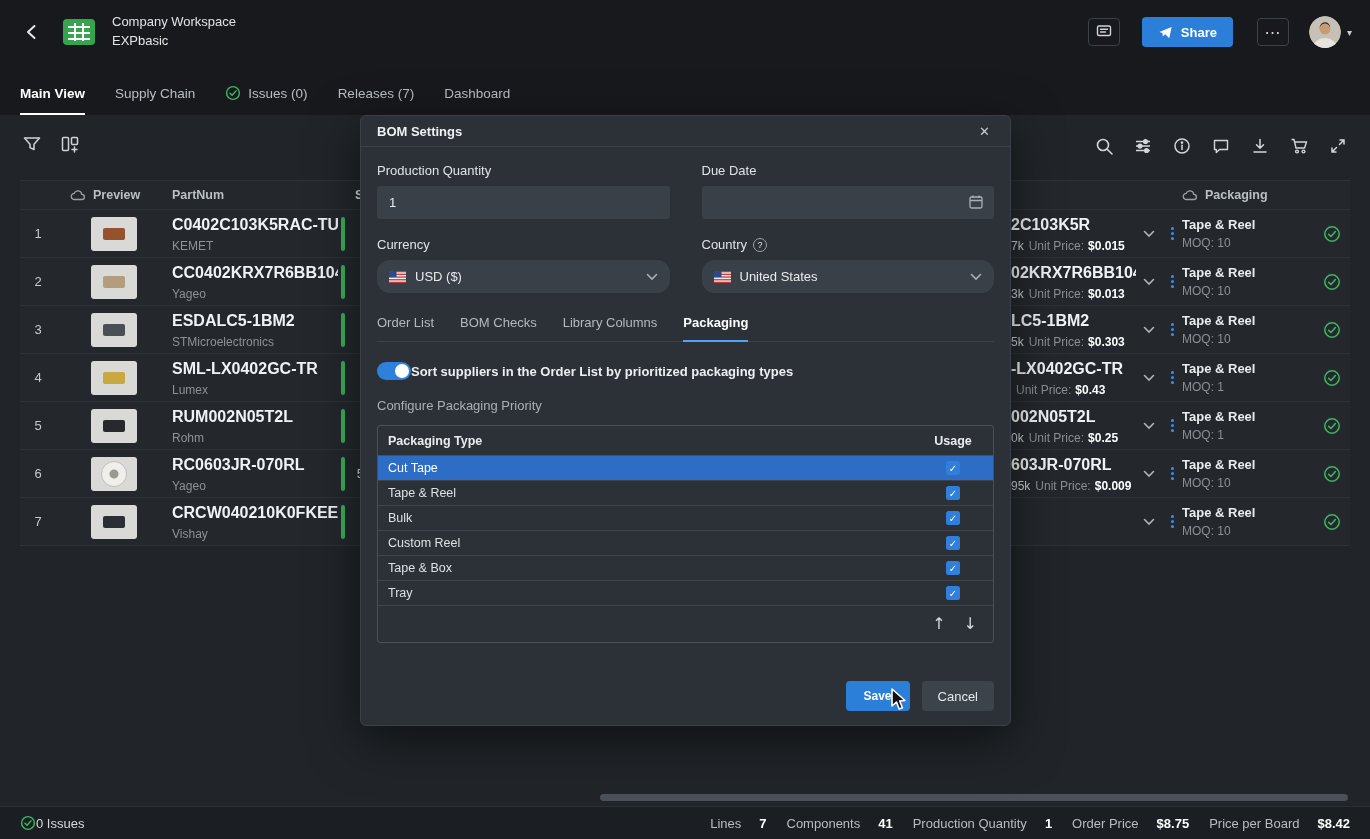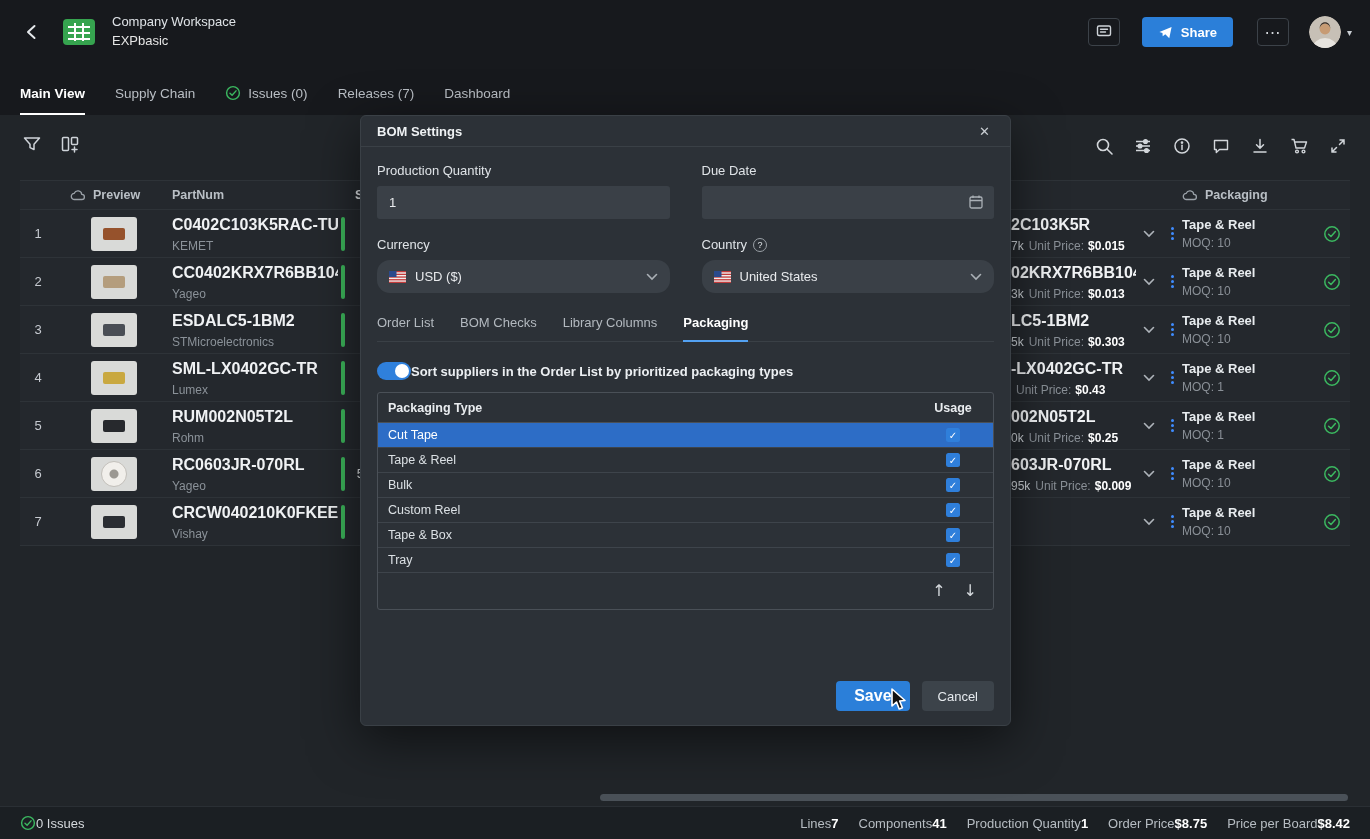"Configure Packaging Priority" div.cfg { html: none -> <div>Configure Packaging Priority</div> }
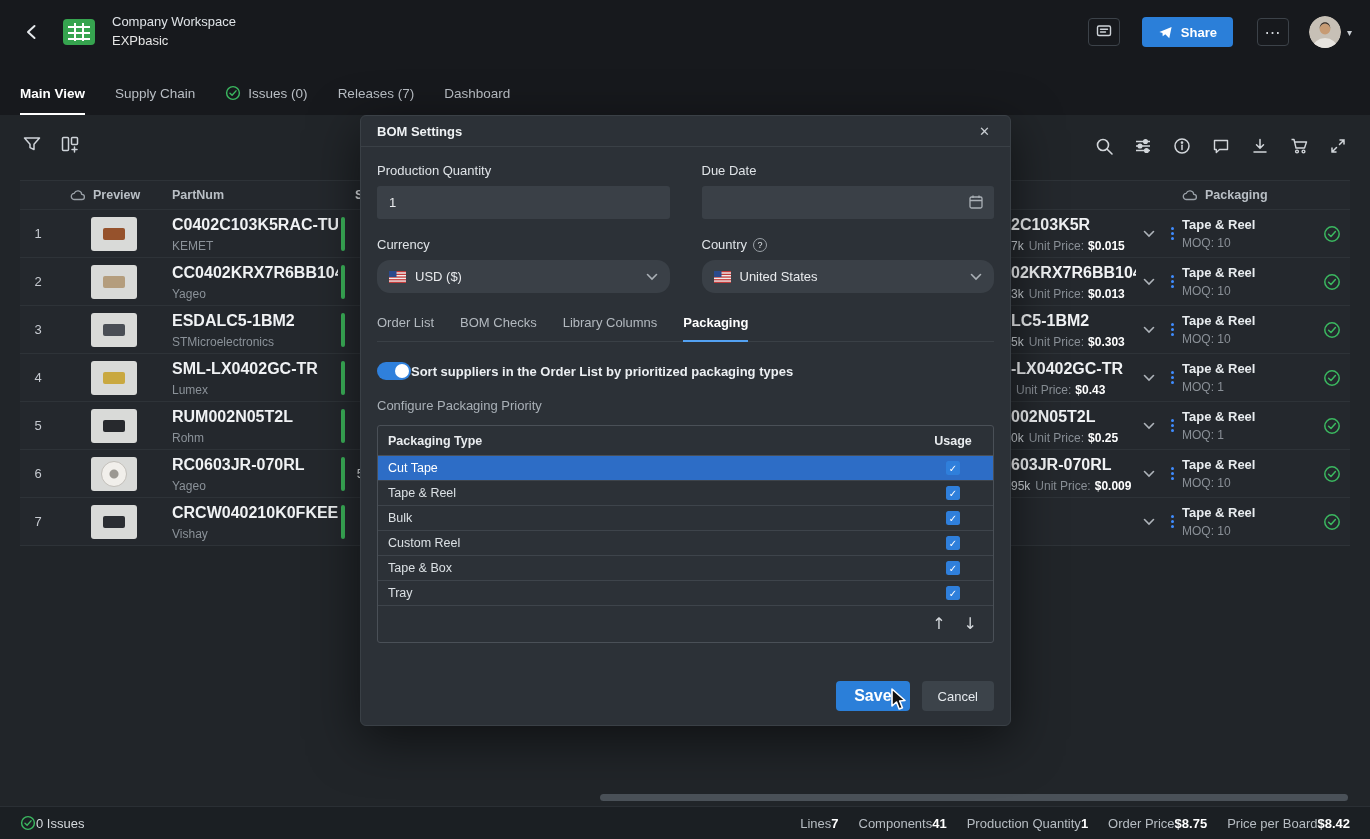"Save" .savebtn { font-size: 16px -> 12px }
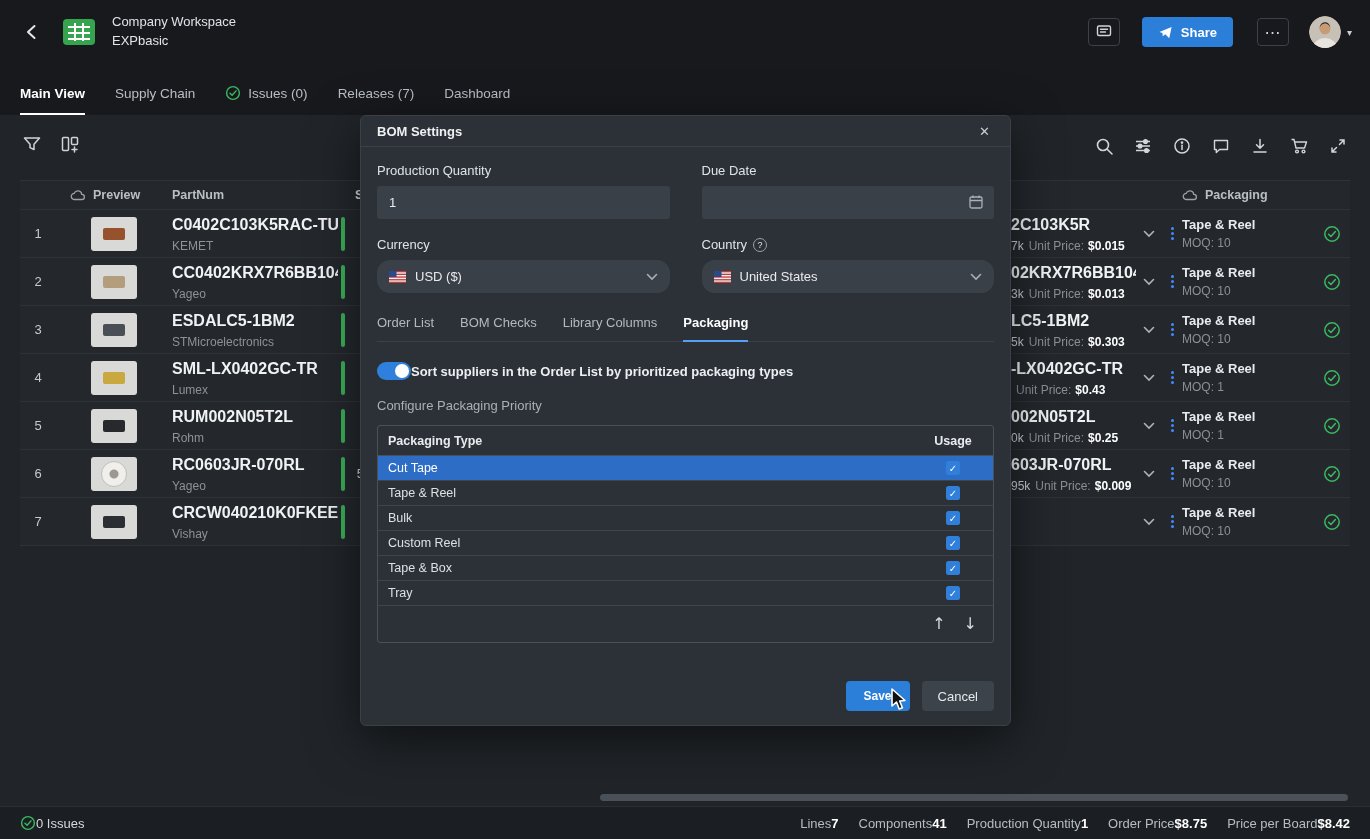"Lines" .stat { gap: 0 -> 18px }
